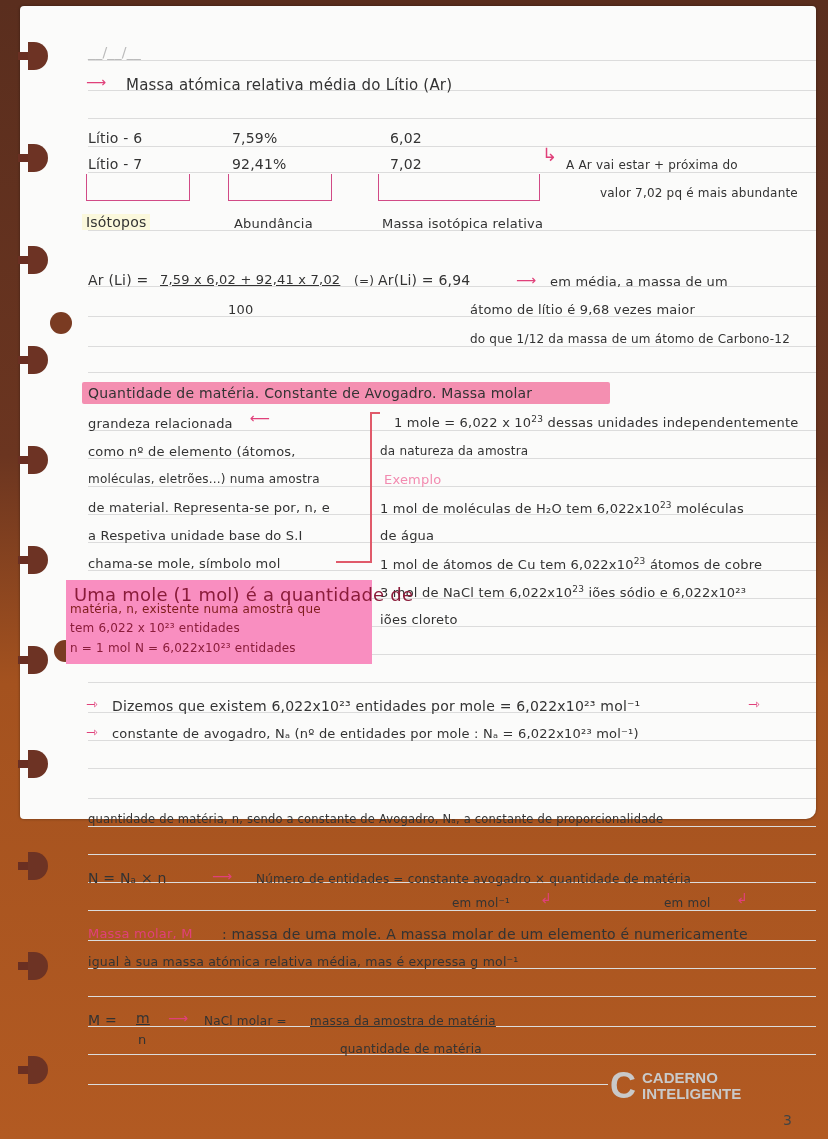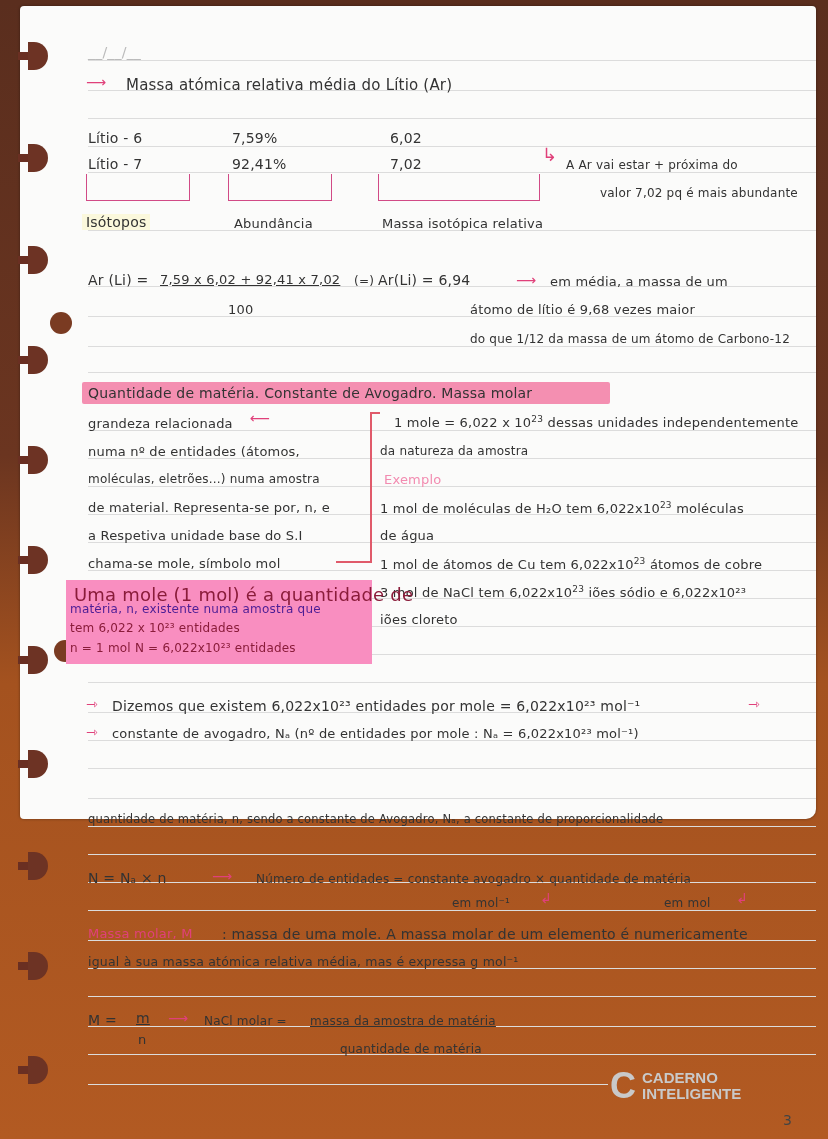"numa nº de entidades (átomos," div.hw { text: numa nº de entidades -> como nº de elemento }
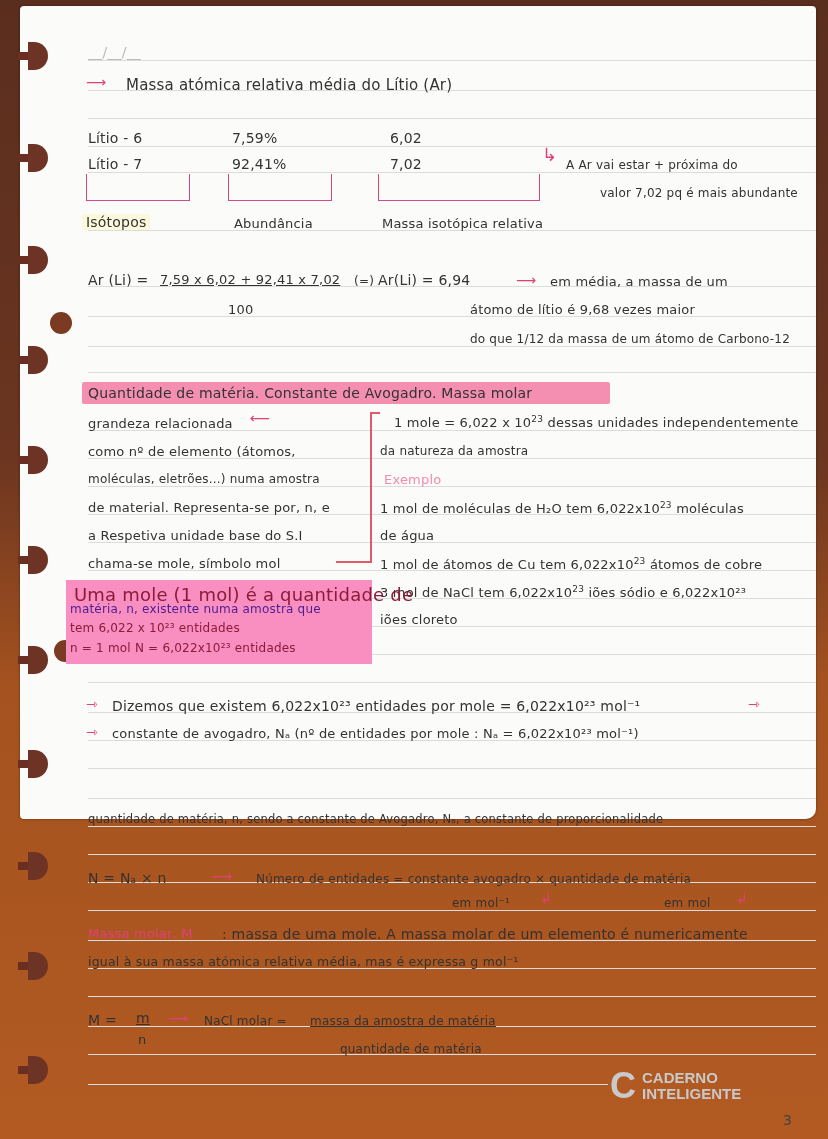"matéria, n, existente numa amostra" div.hw { color: #4c1d95 -> #7f1d1d }
